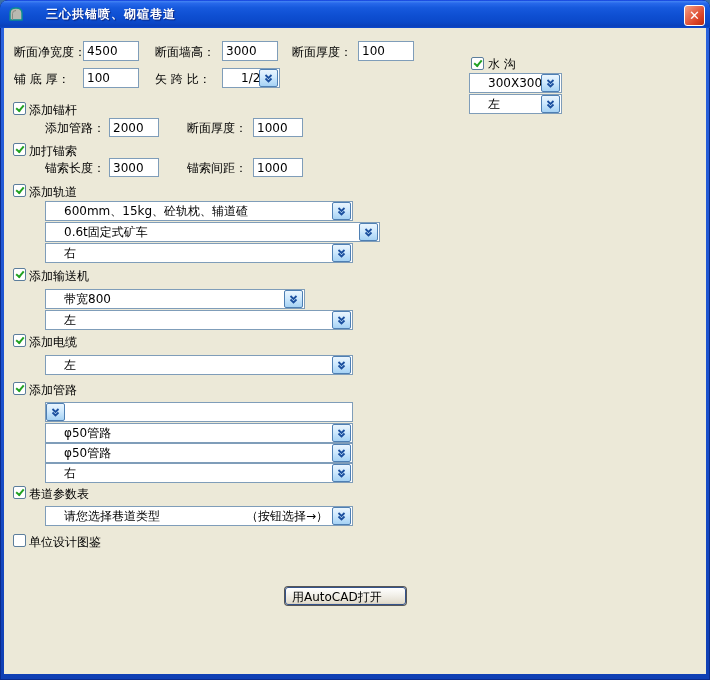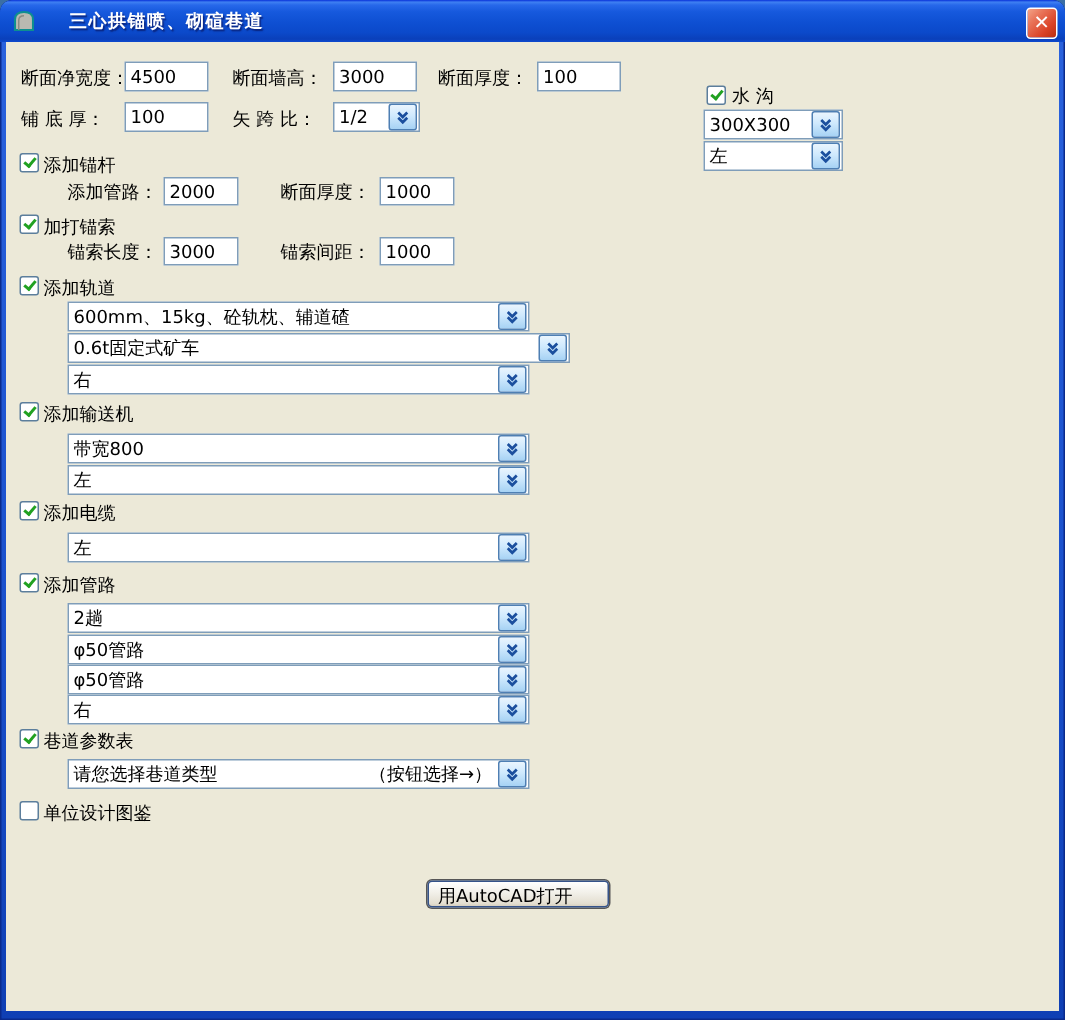"1/2" .combo .txt { padding-left: 3px -> 18px }
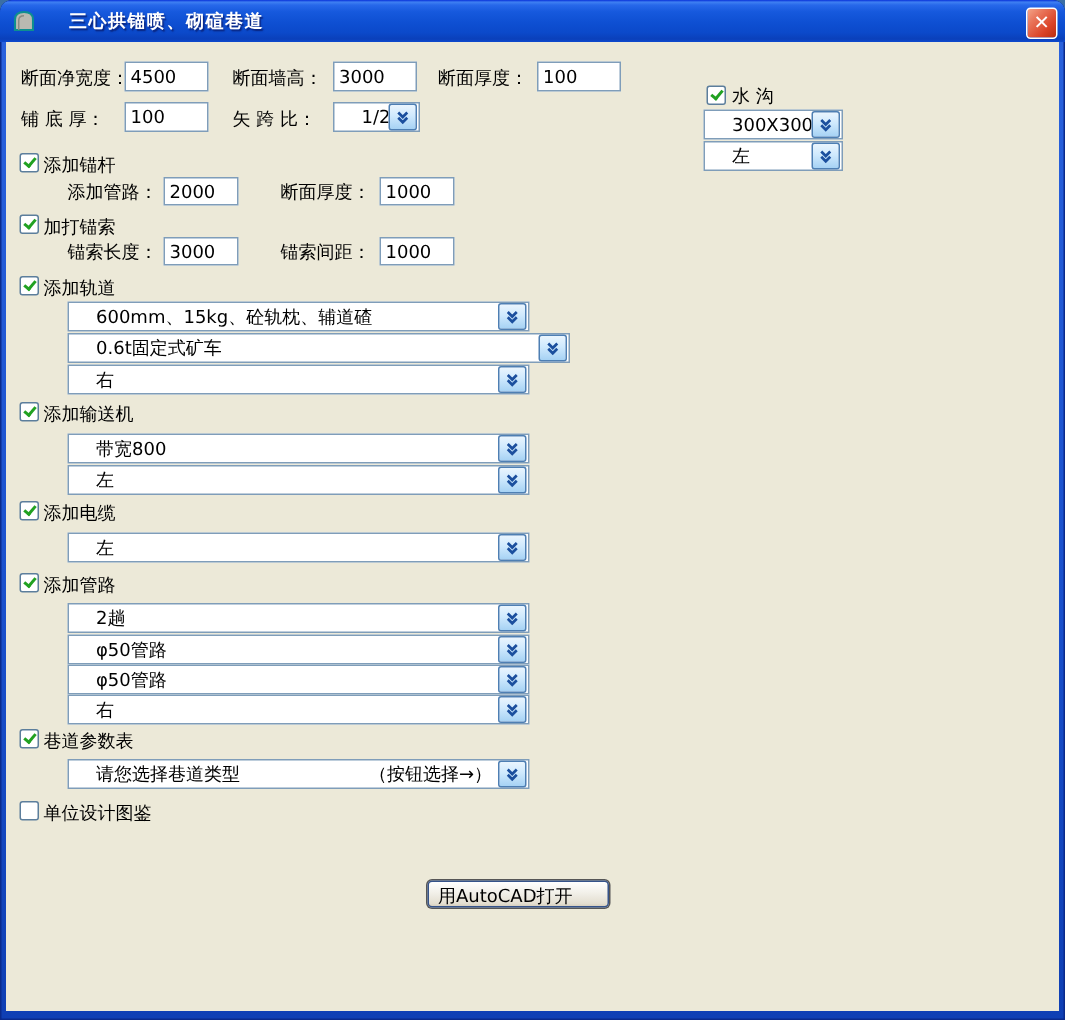"带宽800" div.combo { width: 308px -> 260px }
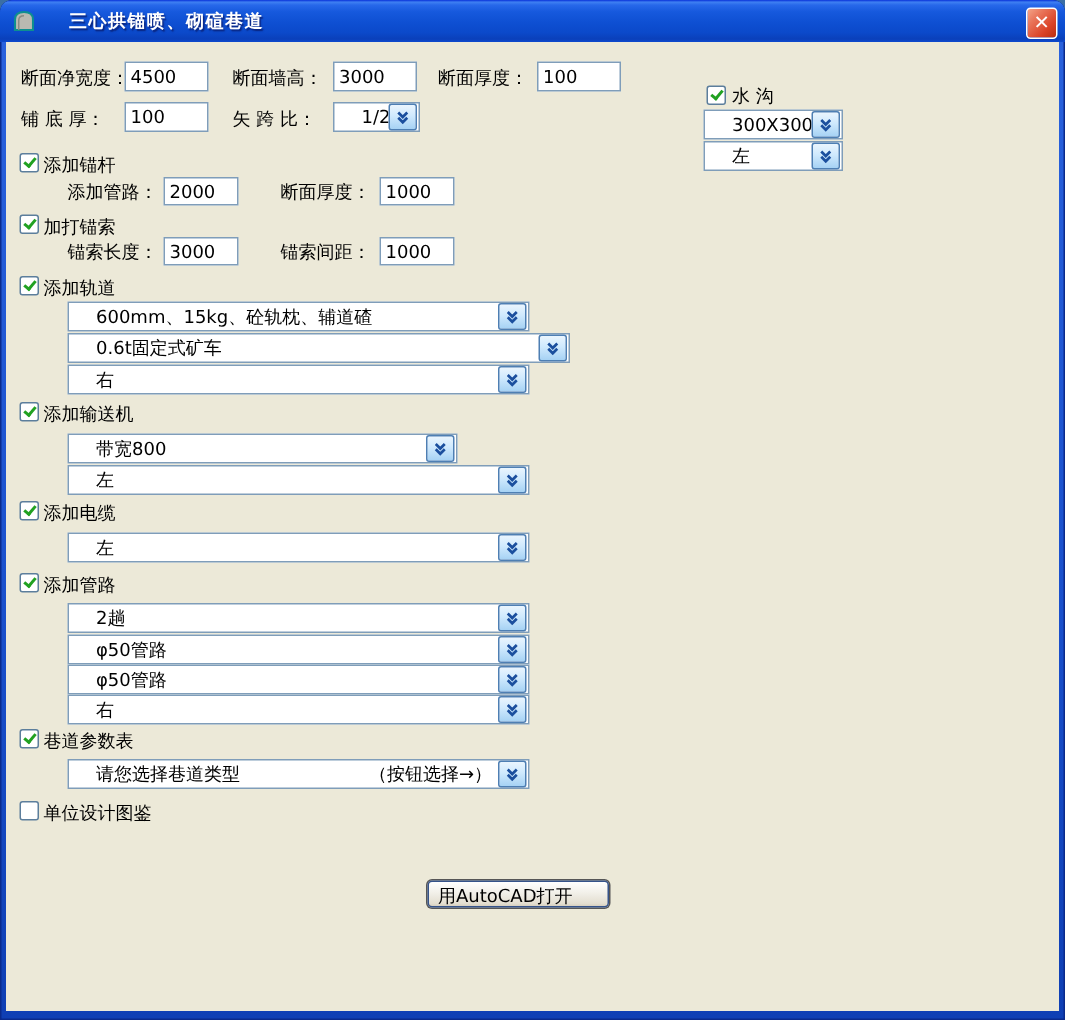"2趟" span.txt { html: <span>2趟</span> -> none }
